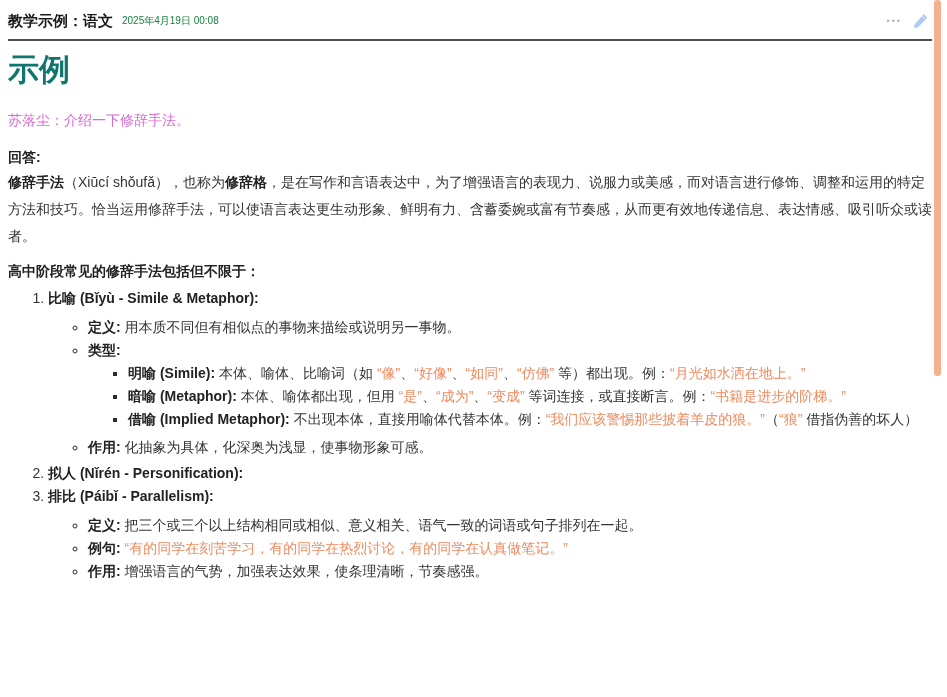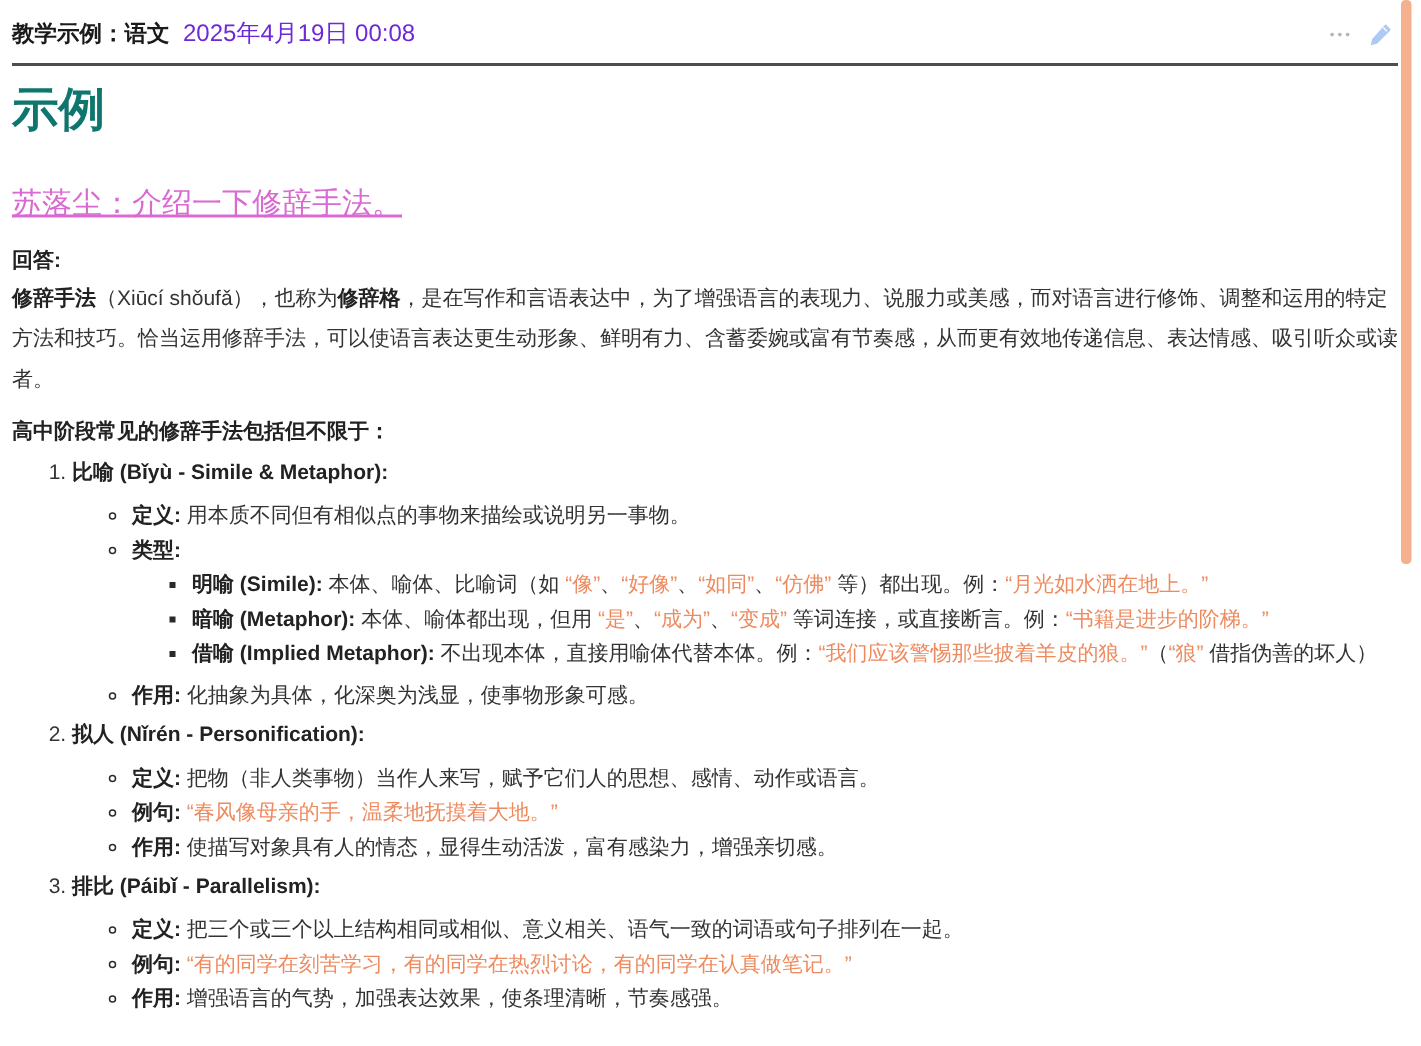"2025年4月19日 00:08" .note-date { color: #6d28d9 -> #15803d; font-size: 16px -> 10px }
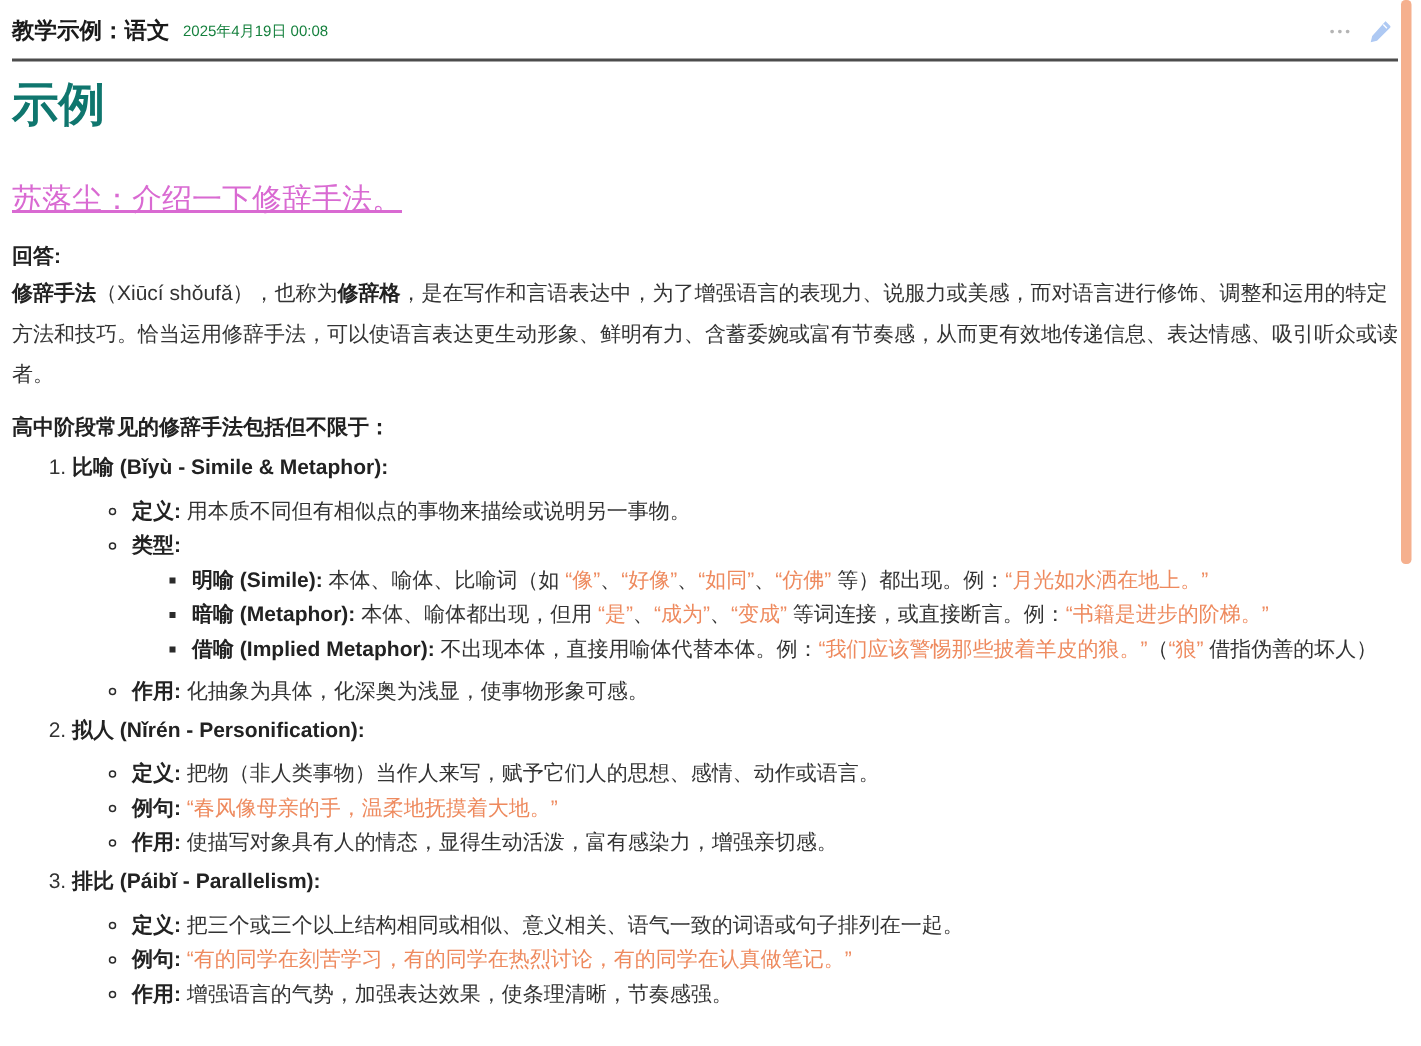"苏落尘：介绍一下修辞手法。" .question-link { font-size: 20px -> 14px; margin: 14px 0 18px -> 0 0 18px; text-decoration: underline -> none }
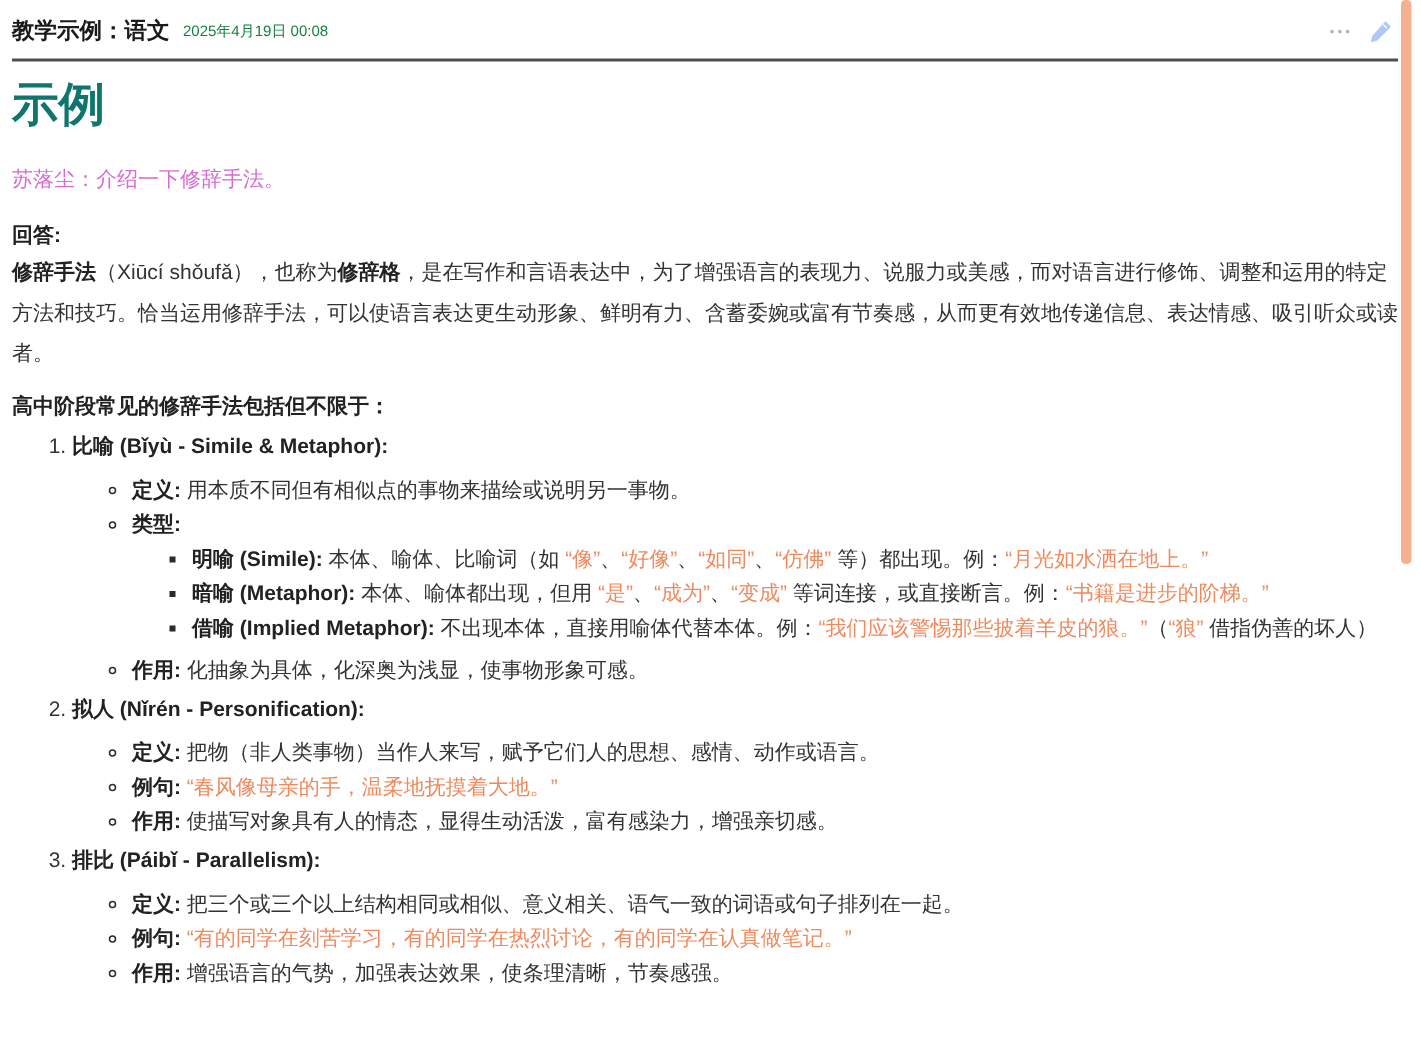"定义: 把物（非人类事物）当作人来写，赋予它们人的思想、感情、动作或语言。" ul.lvl2 { html: <ul> <li><span>定义:</span><span> 把物（非人类事物）当作人来写，赋予它们人的思想、感情、动作或语言。</span></li> <li><span>例句:</span><span> </span><span>“春风像母亲的手，温柔地抚摸着大地。”</span></li> <li><span>作用:</span><span> 使描写对象具有人的情态，显得生动活泼，富有感染力，增强亲切感。</span></li> </ul> -> none }
